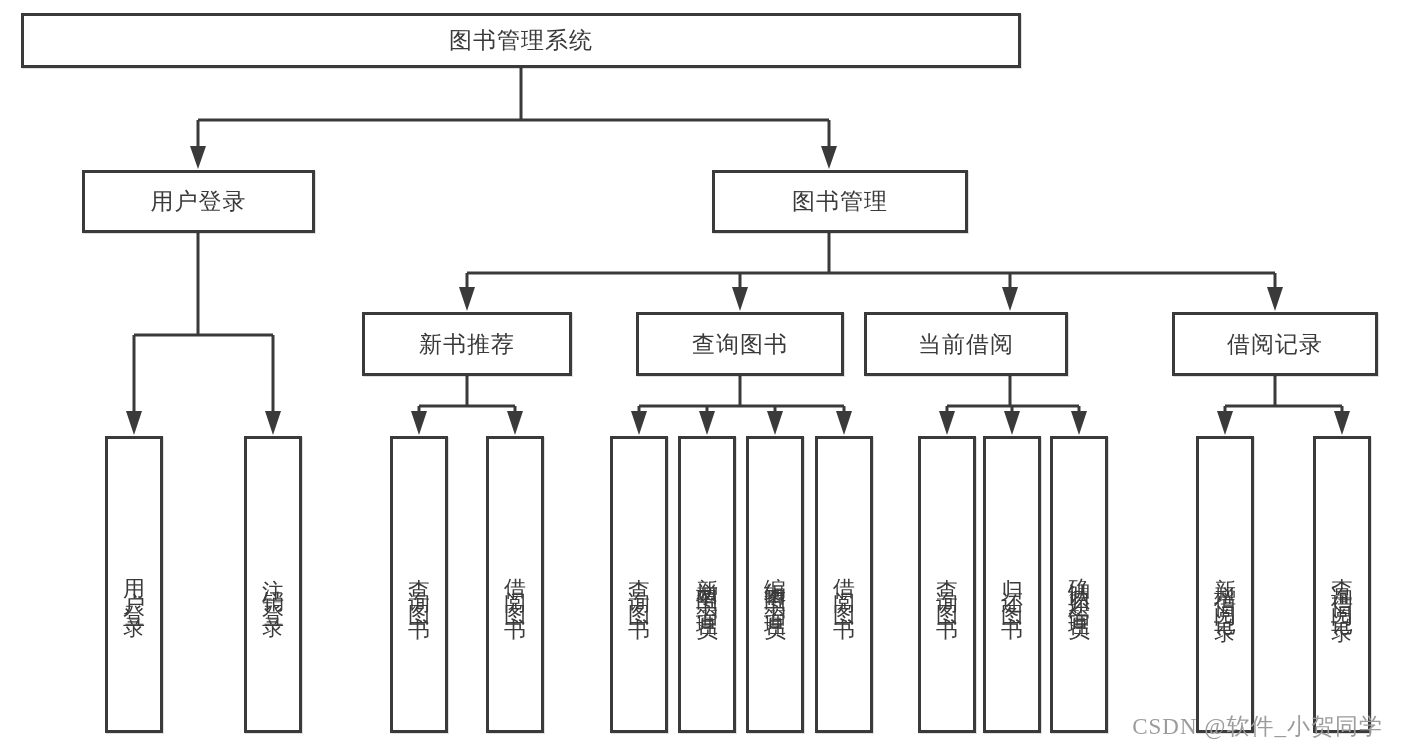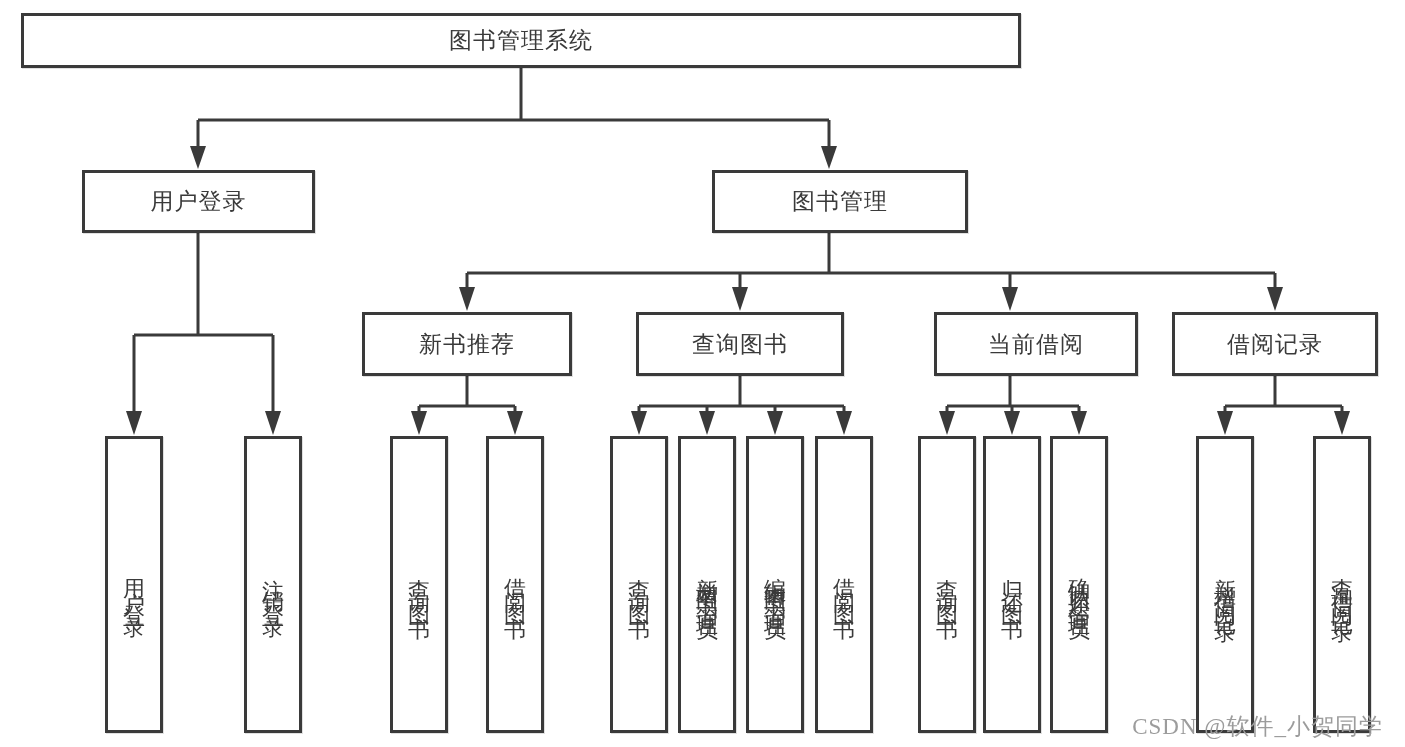"当前借阅" div.node { left: 934px -> 864px }
